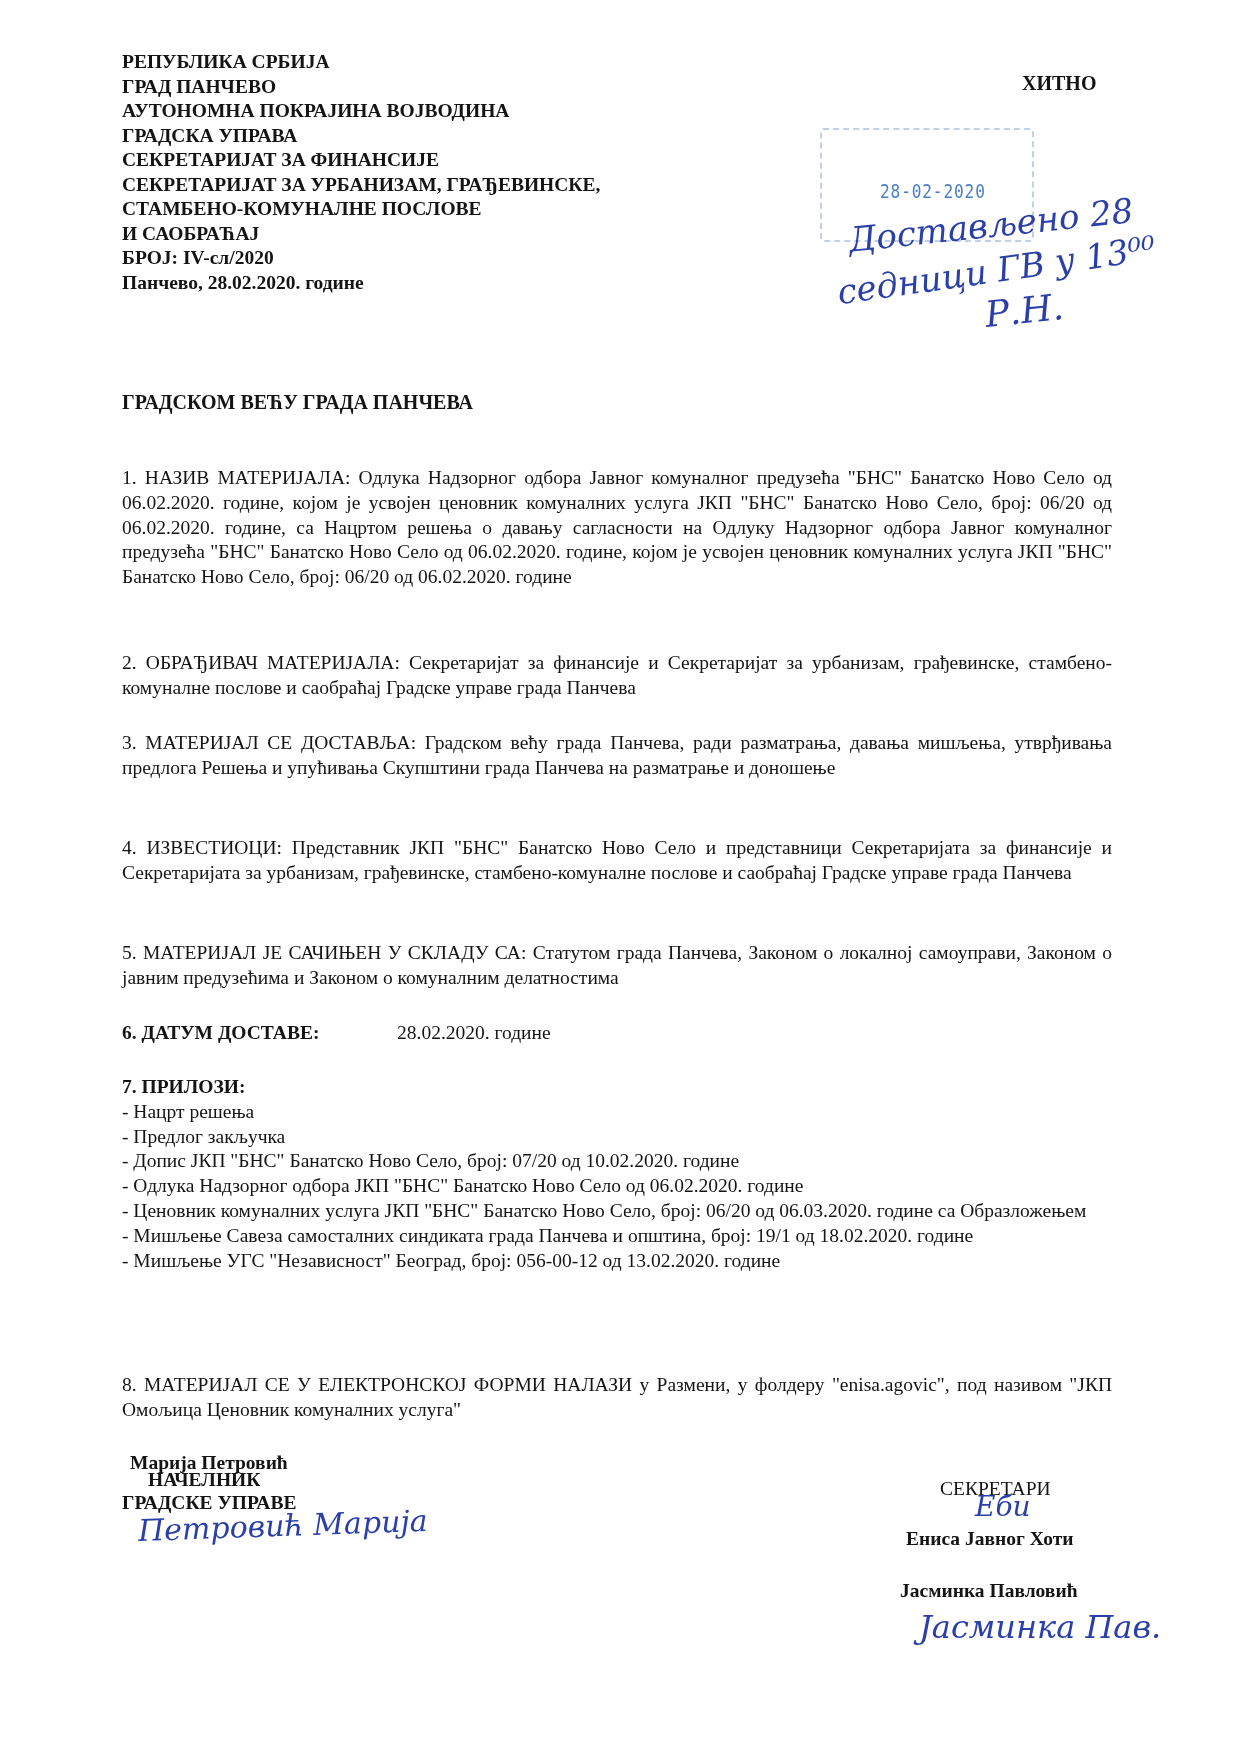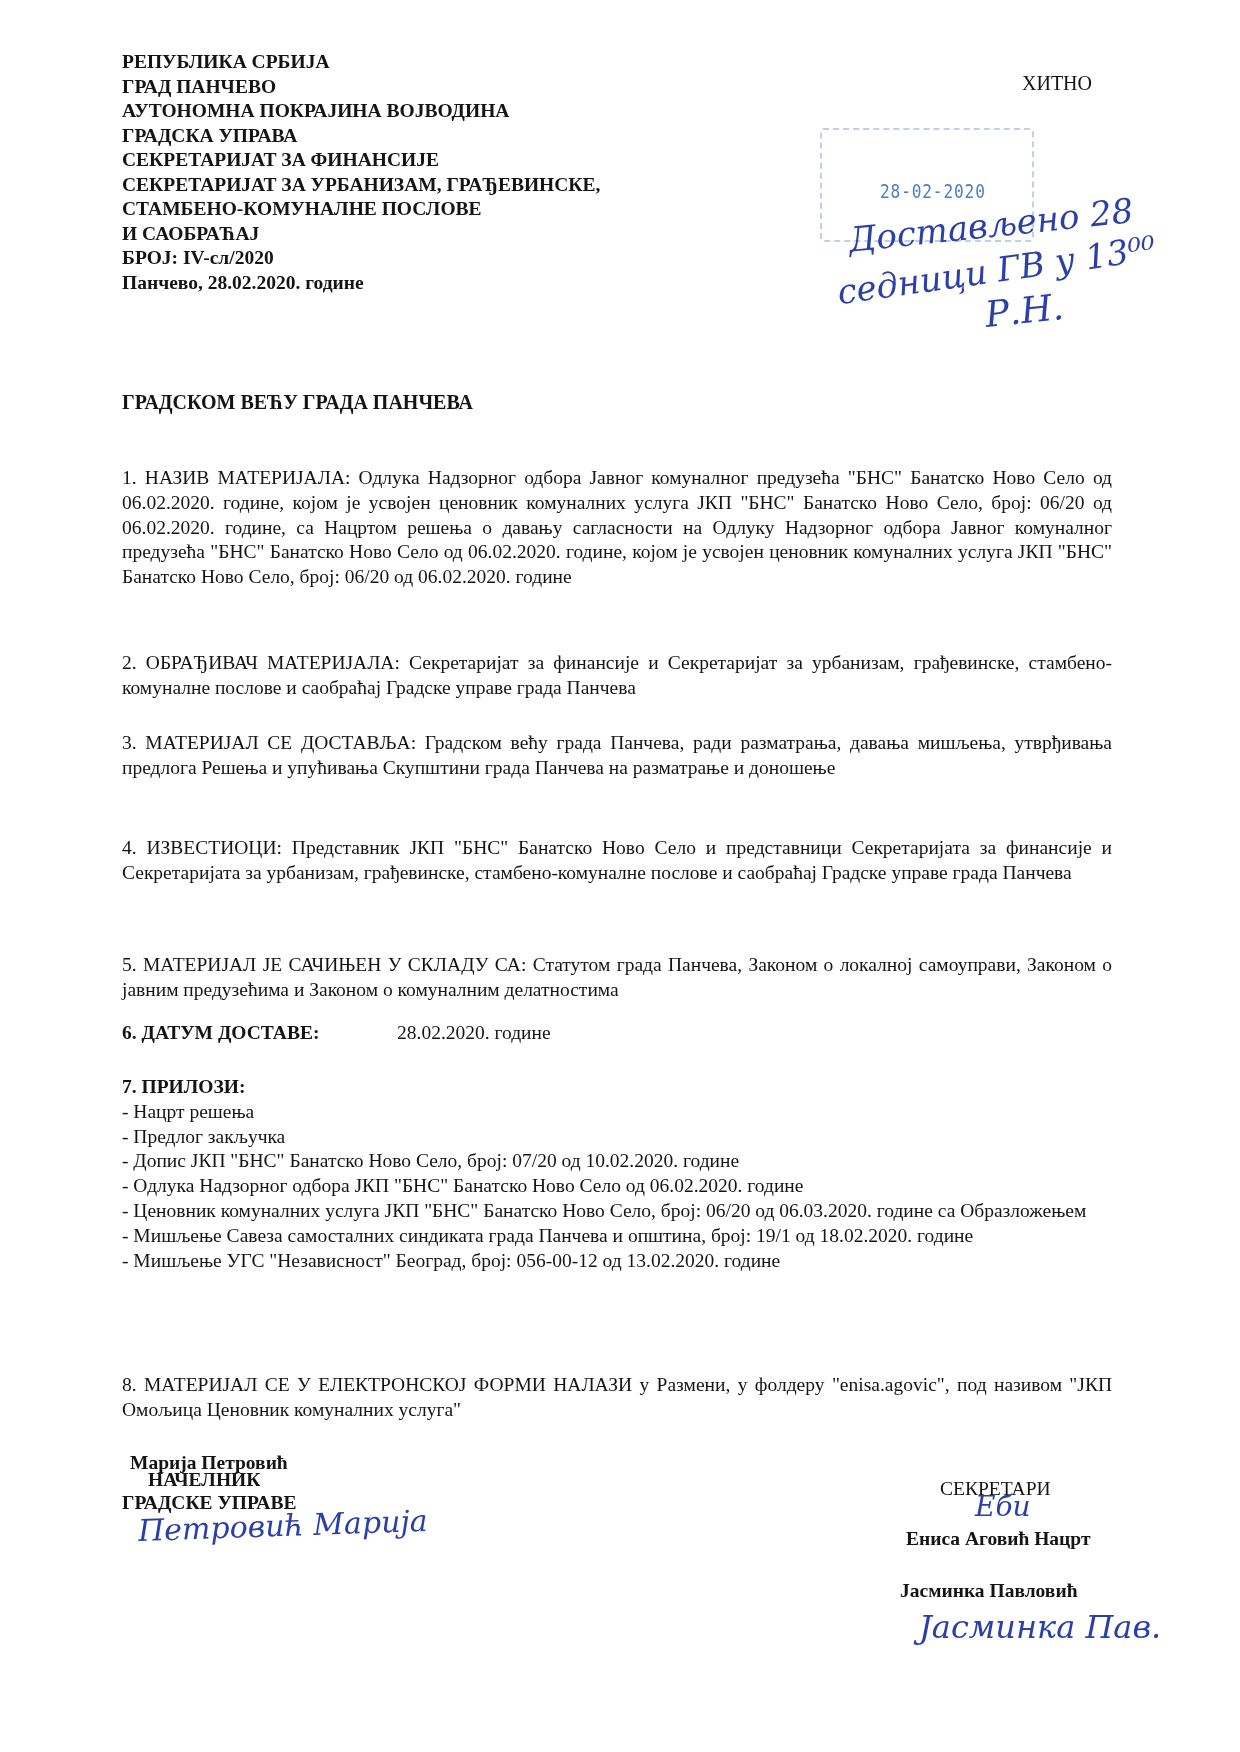"ХИТНО" .urgent { font-weight: normal -> bold }
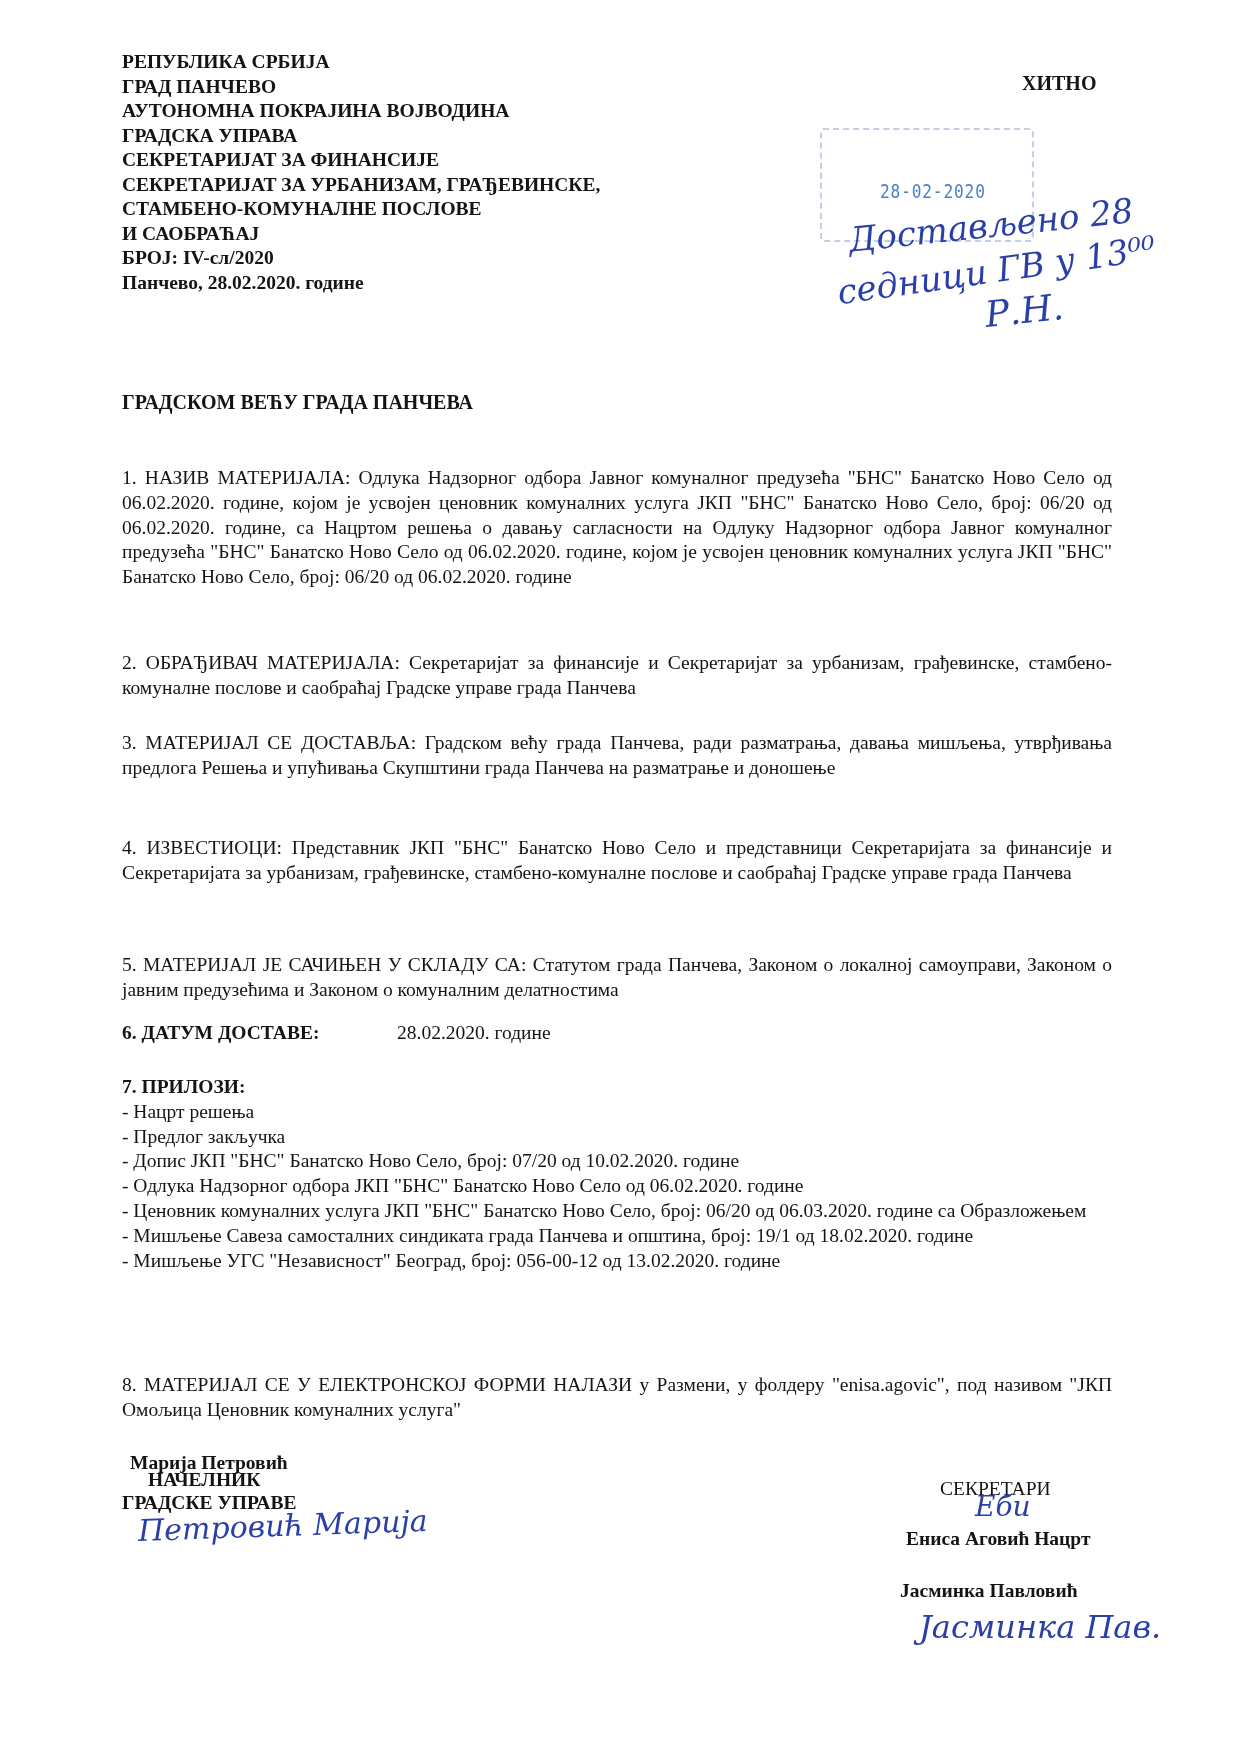"5. МАТЕРИЈАЛ ЈЕ САЧИЊЕН У" .sec5 { margin-top: 12px -> none }
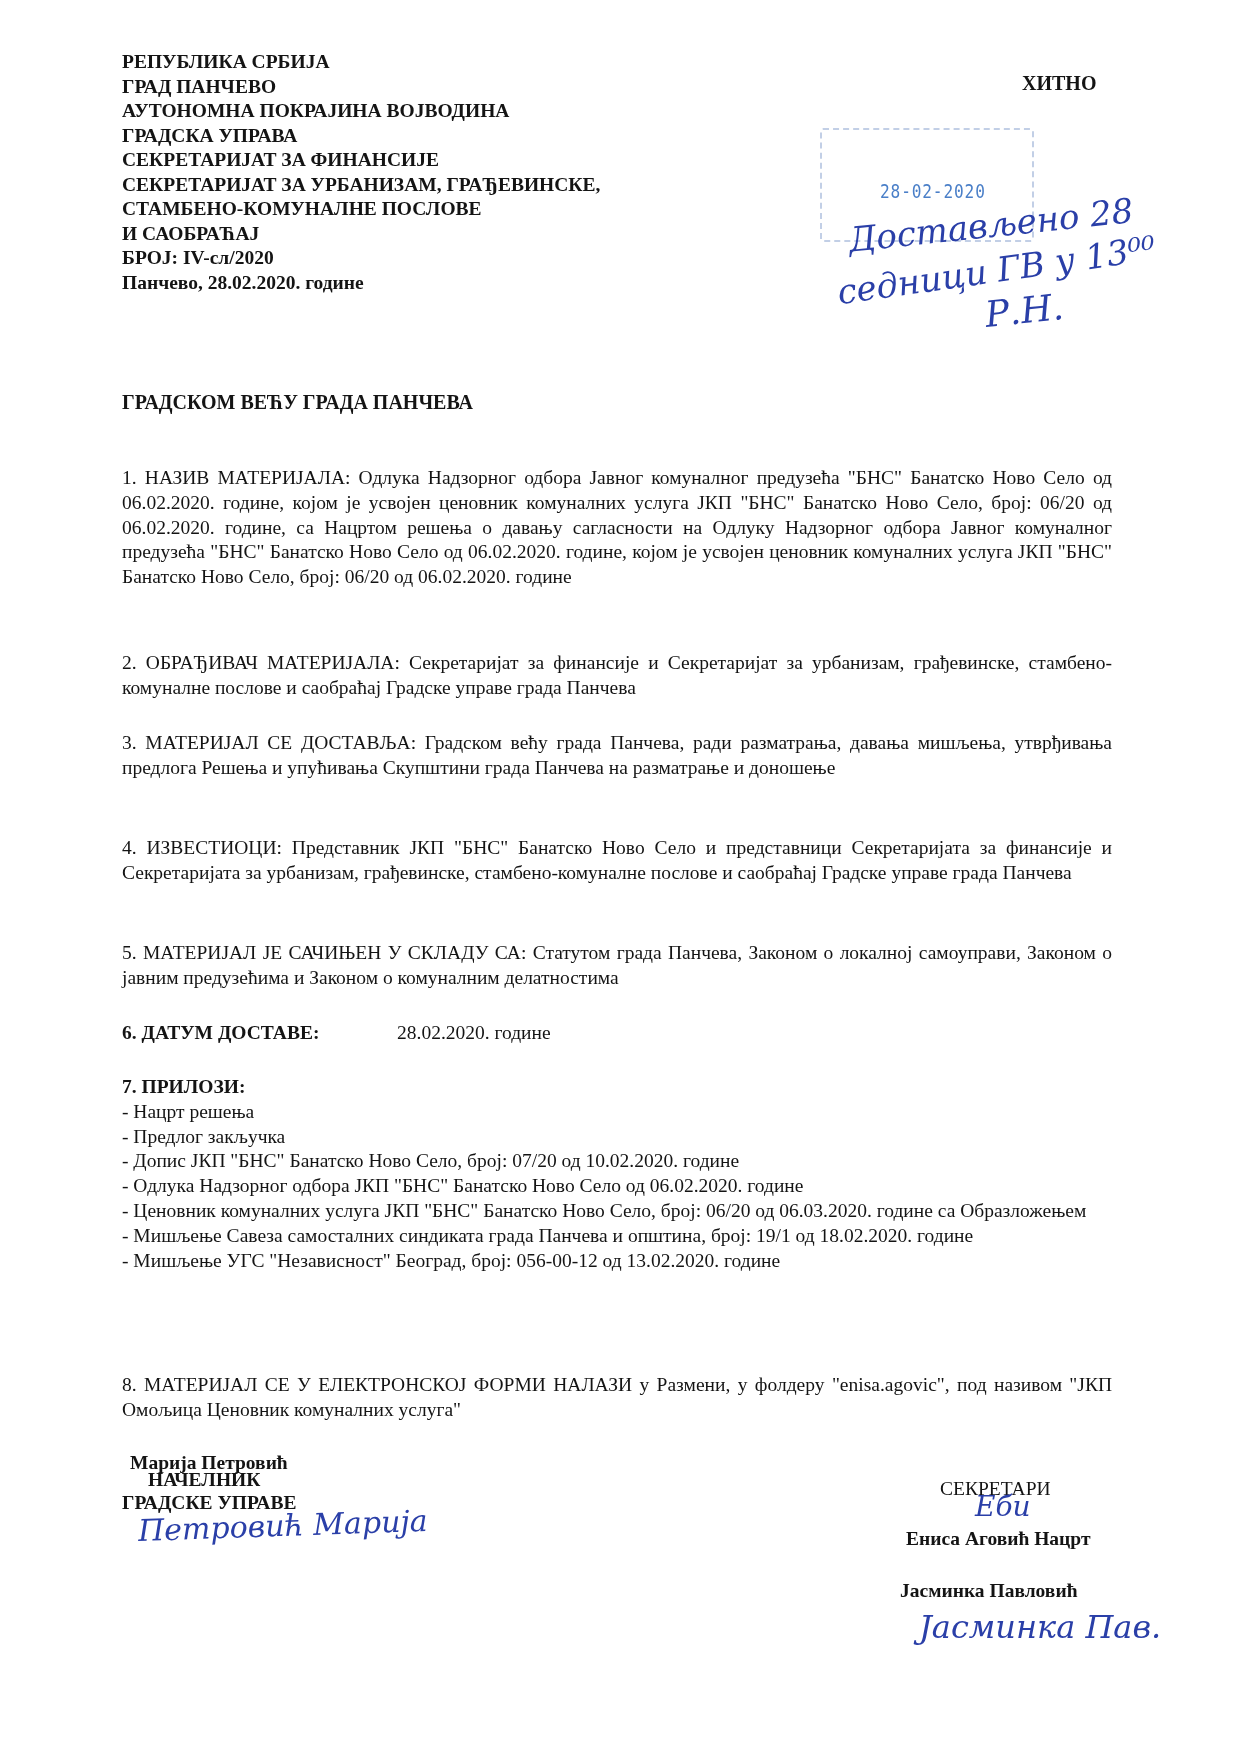"Ениса Аговић Нацрт" div.abs { text: Аговић Нацрт -> Јавног Хоти }
